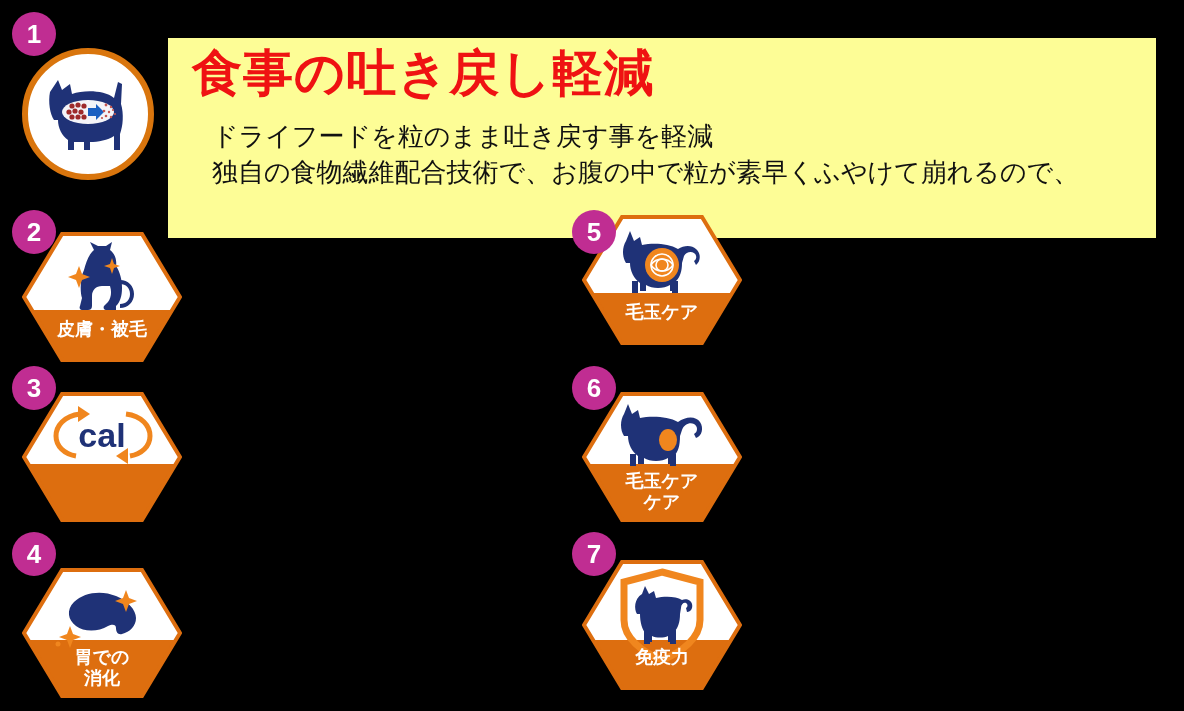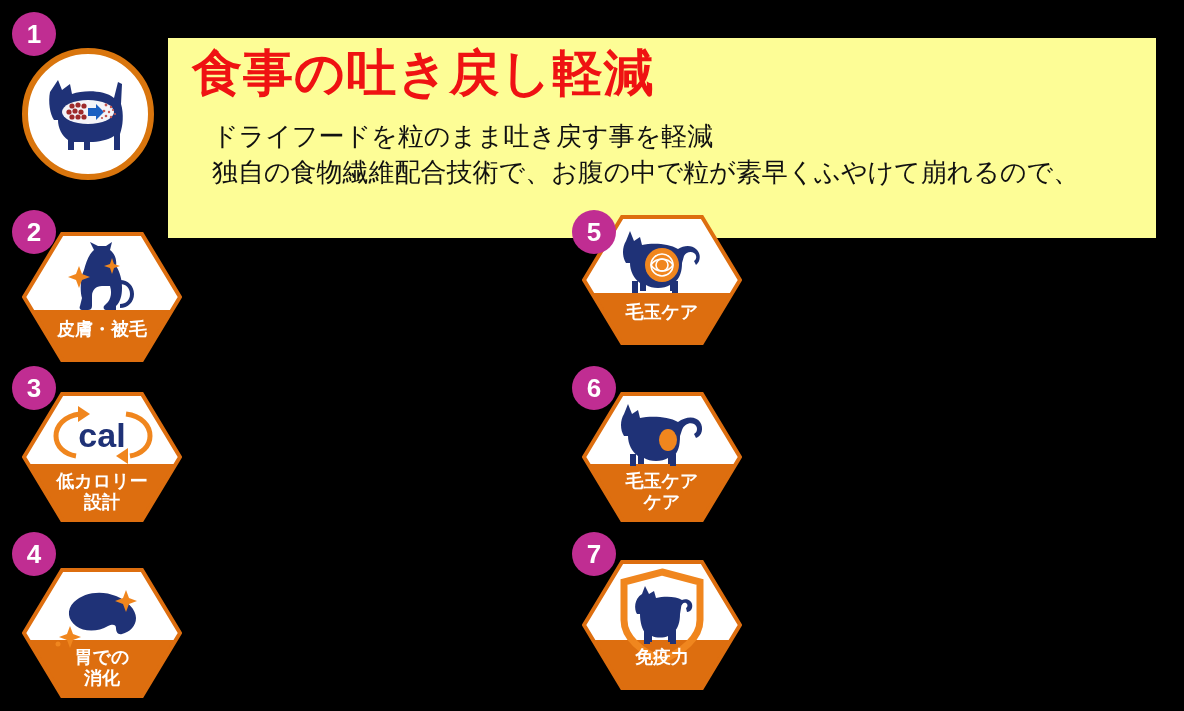"低カロリー" div.hex-label { html: <div> <span>低カロリー</span> <span>設計</span> </div> -> none }
